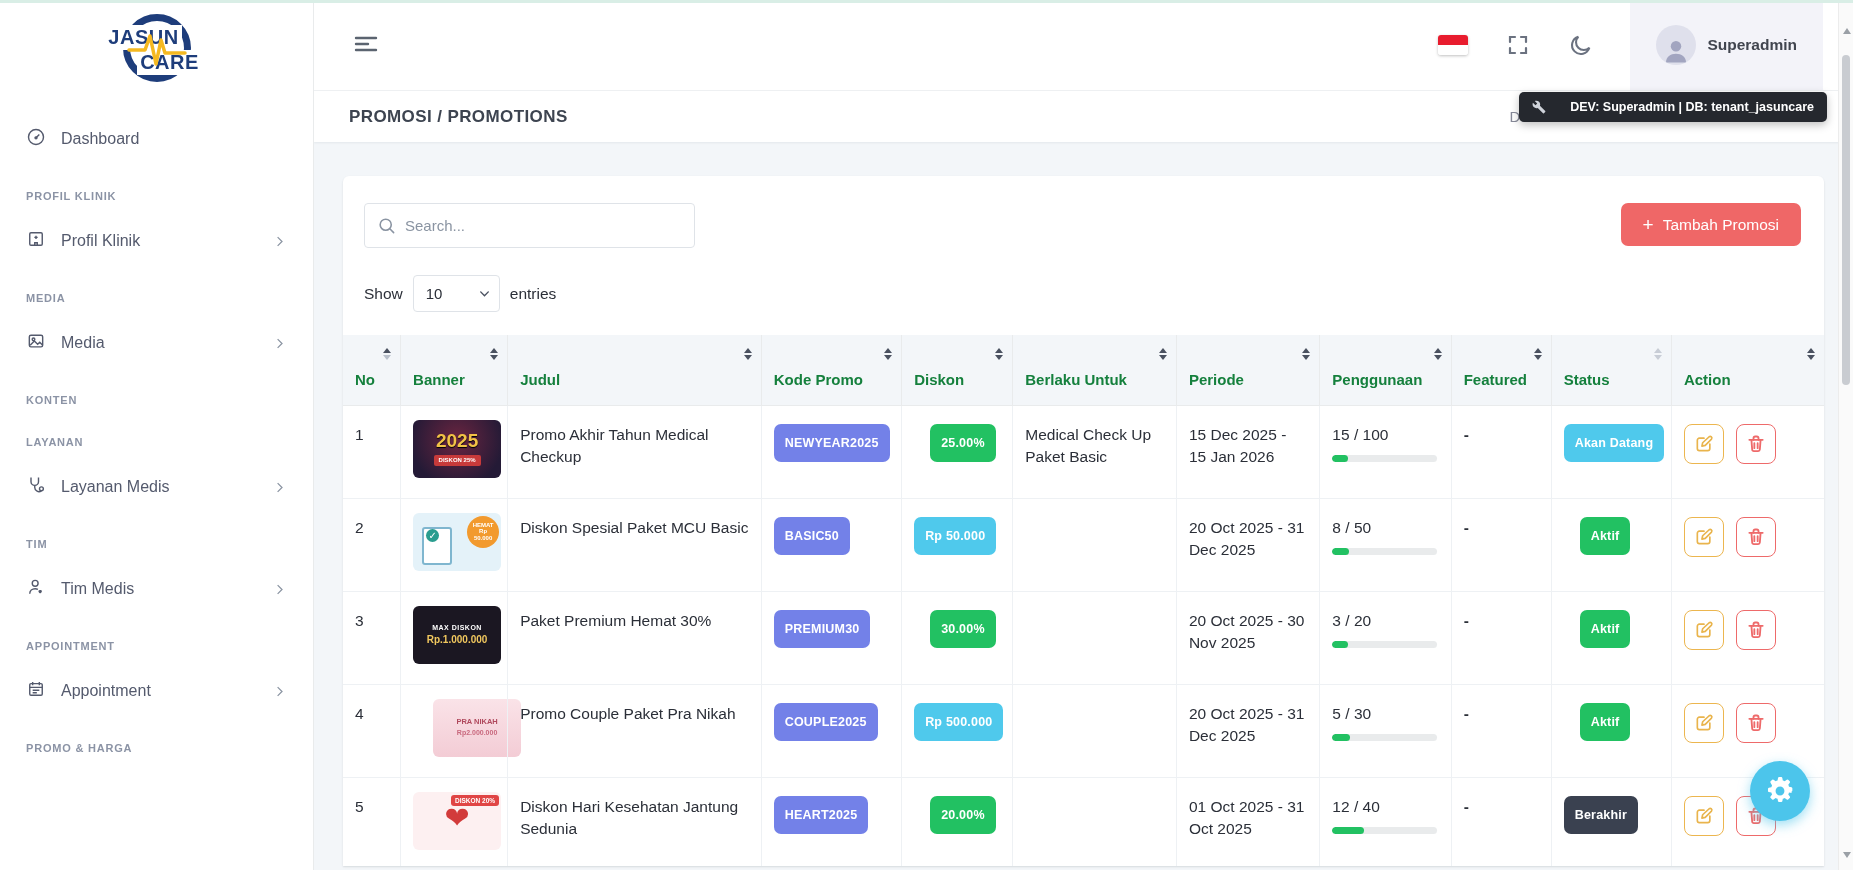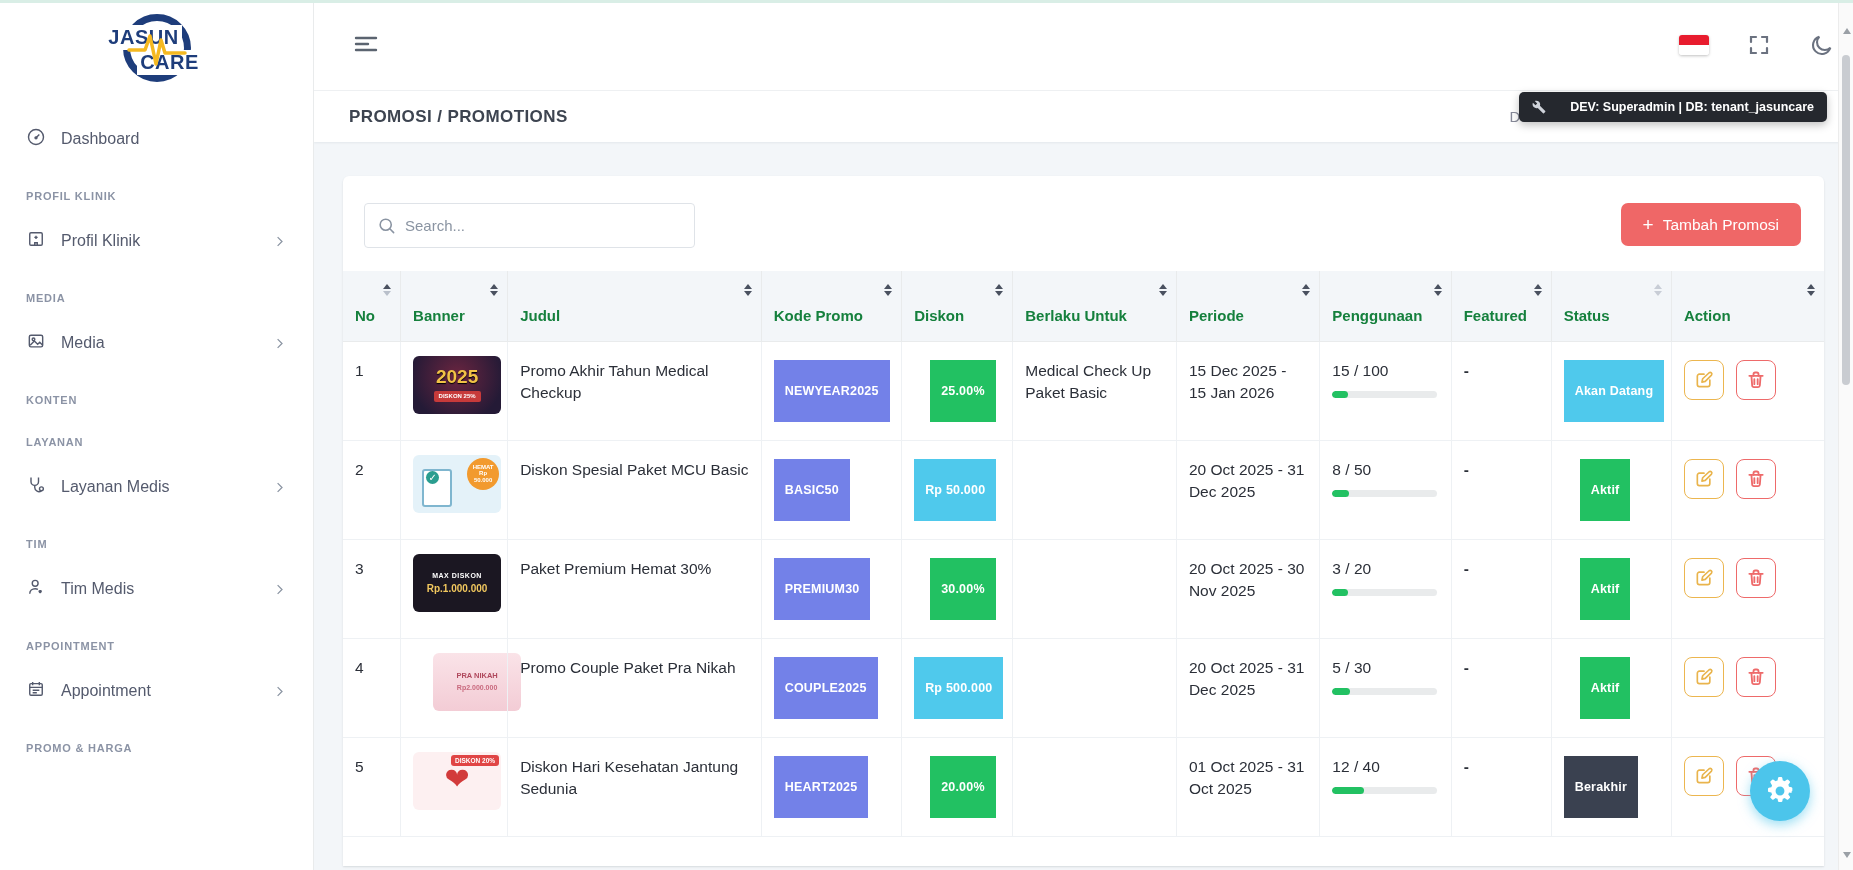"Superadmin" div.user-block { html: none -> <div> <div> <svg> <circle></circle> <path></path> </svg> </div> <span>Superadmin</span> </div> }
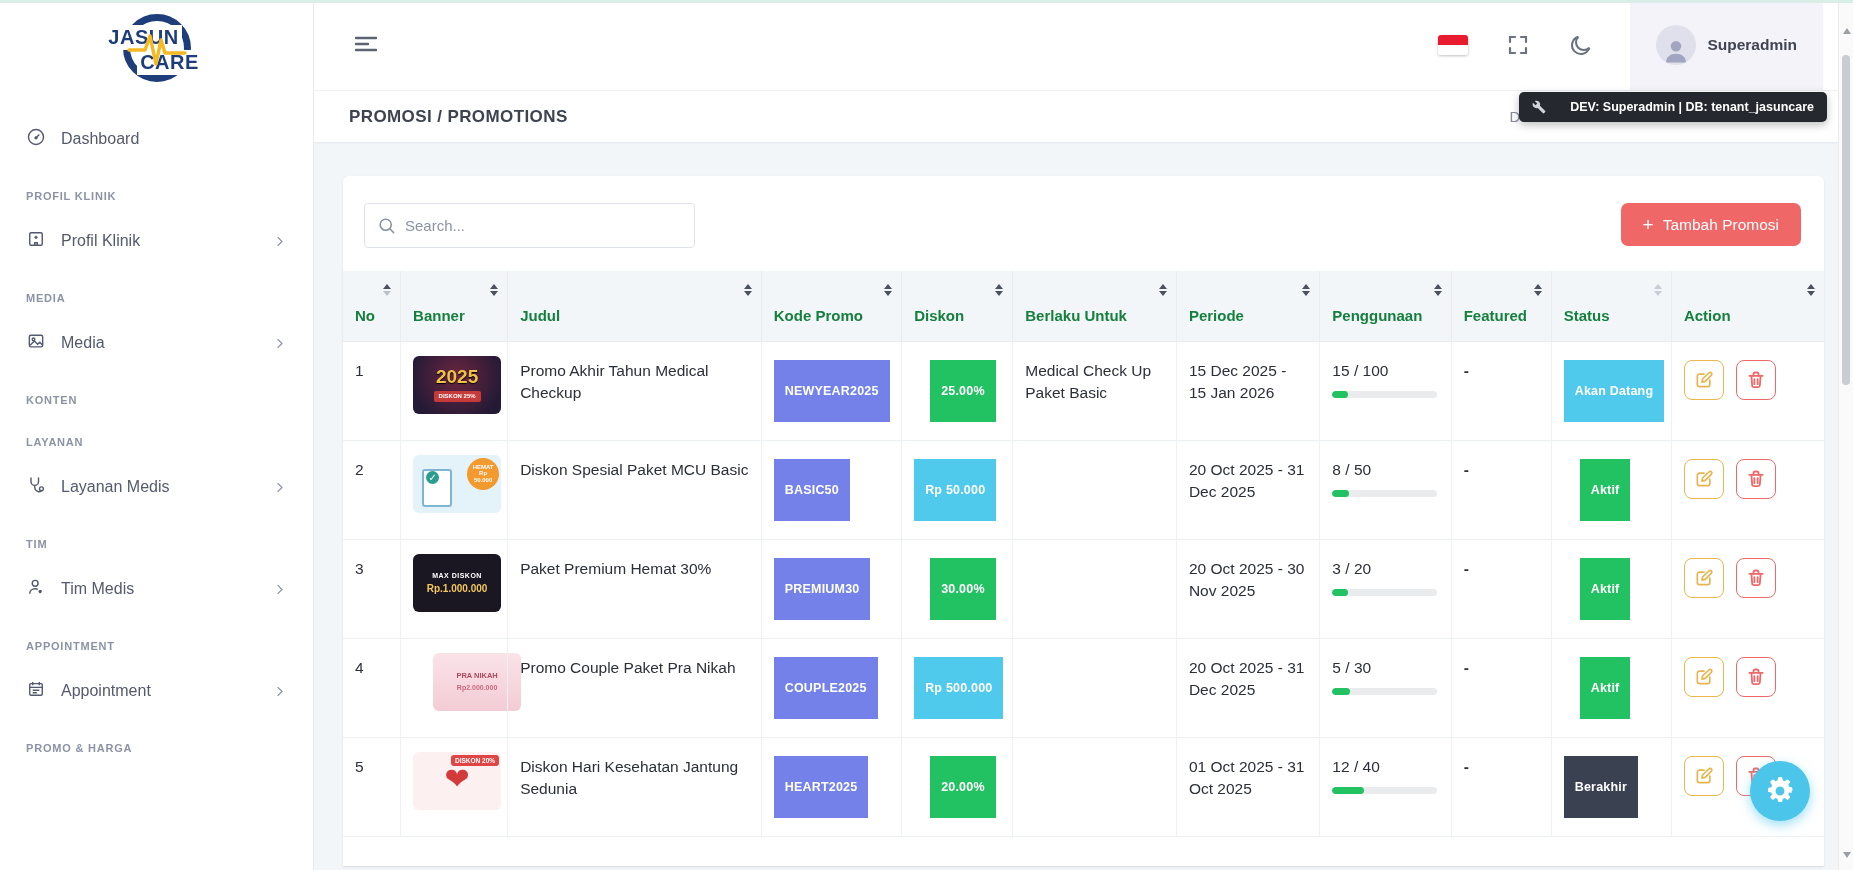"Show" div.show-row { html: none -> <div> <span>Show</span> <span> <select> <option>10</option> </select> <svg> <polyline></polyline> </svg> </span> <span>entries</span> </div> }
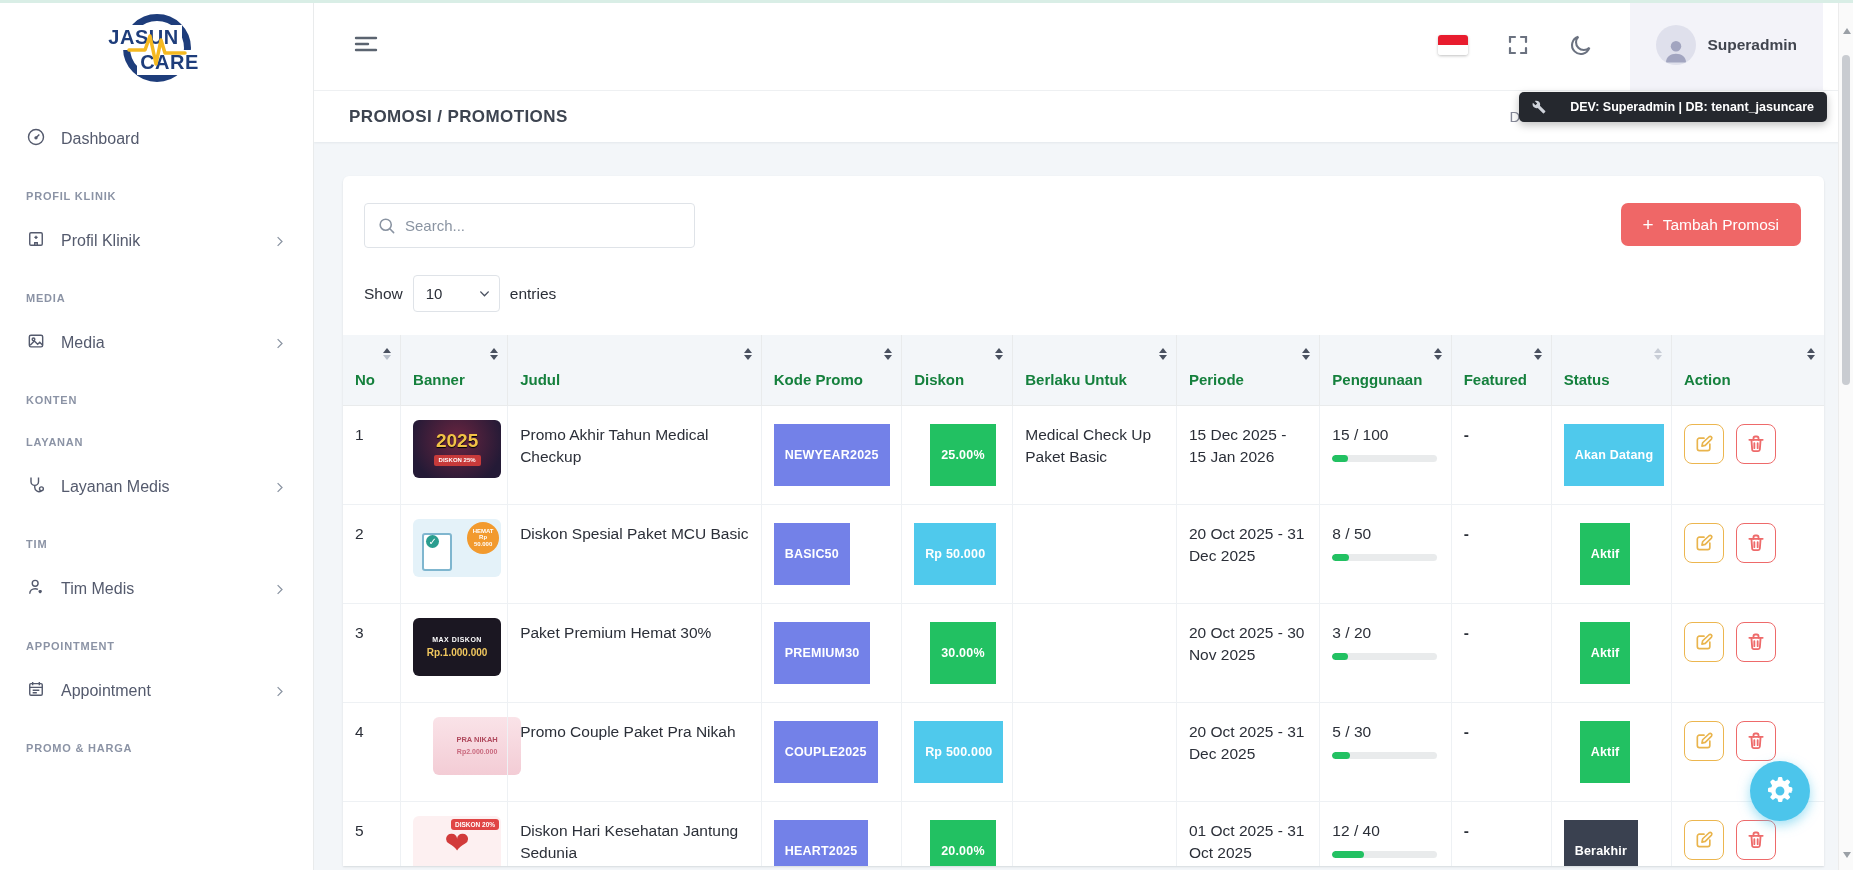"NEWYEAR2025" .badge { border-radius: 0 -> 7px; padding: 22px 11px -> 10px 11px }
